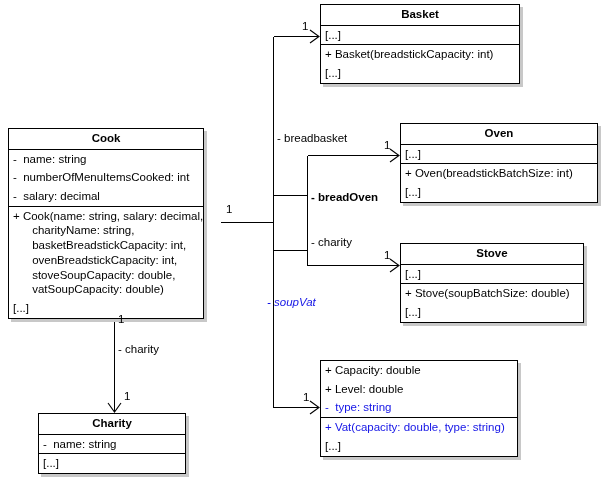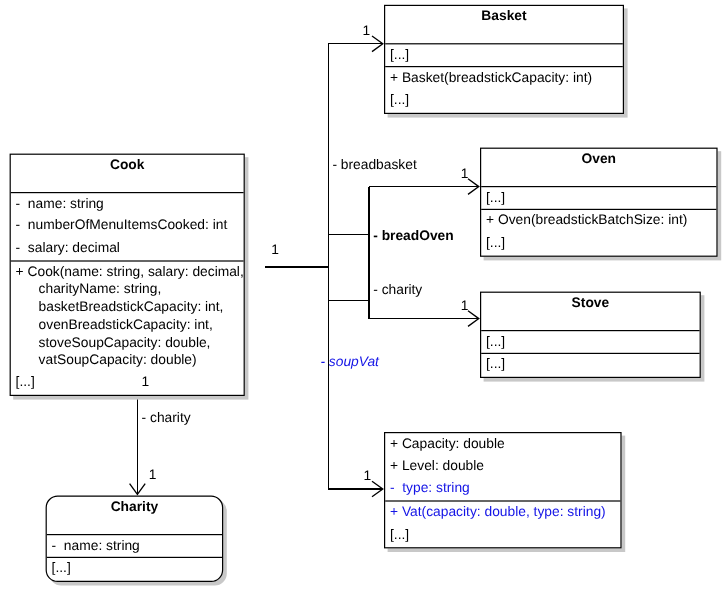"Basket" .uml-title { padding: 4px 2px 15px 2px -> 4px 2px 4px 2px }
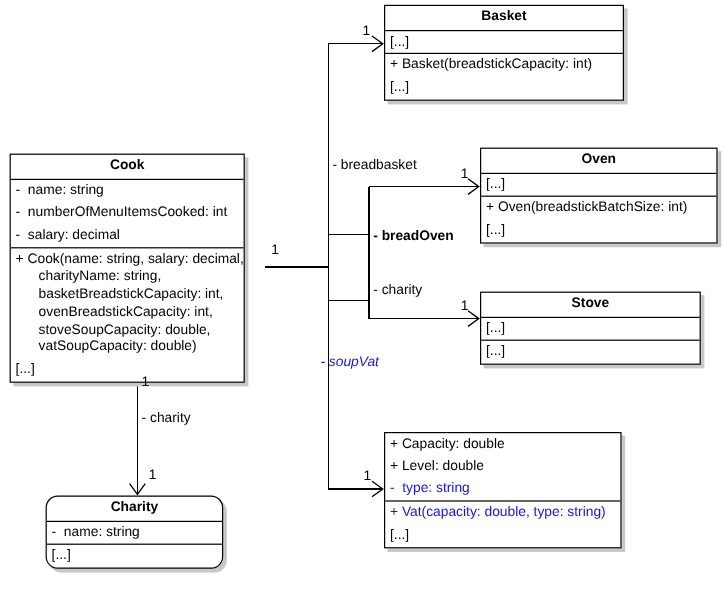"+ Stove(soupBatchSize: double)" div.uml-row { html: none -> <div>+ Stove(soupBatchSize: double)</div> }
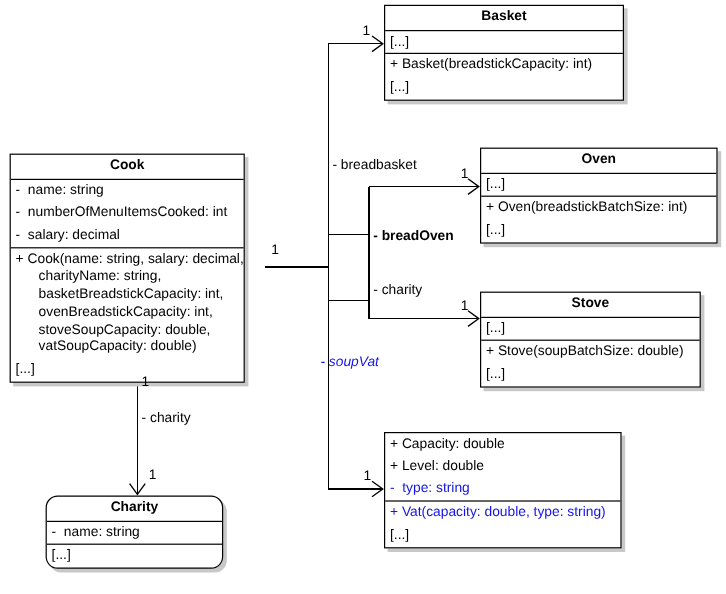"Charity" div.uml-class { border-radius: 10px -> none }
